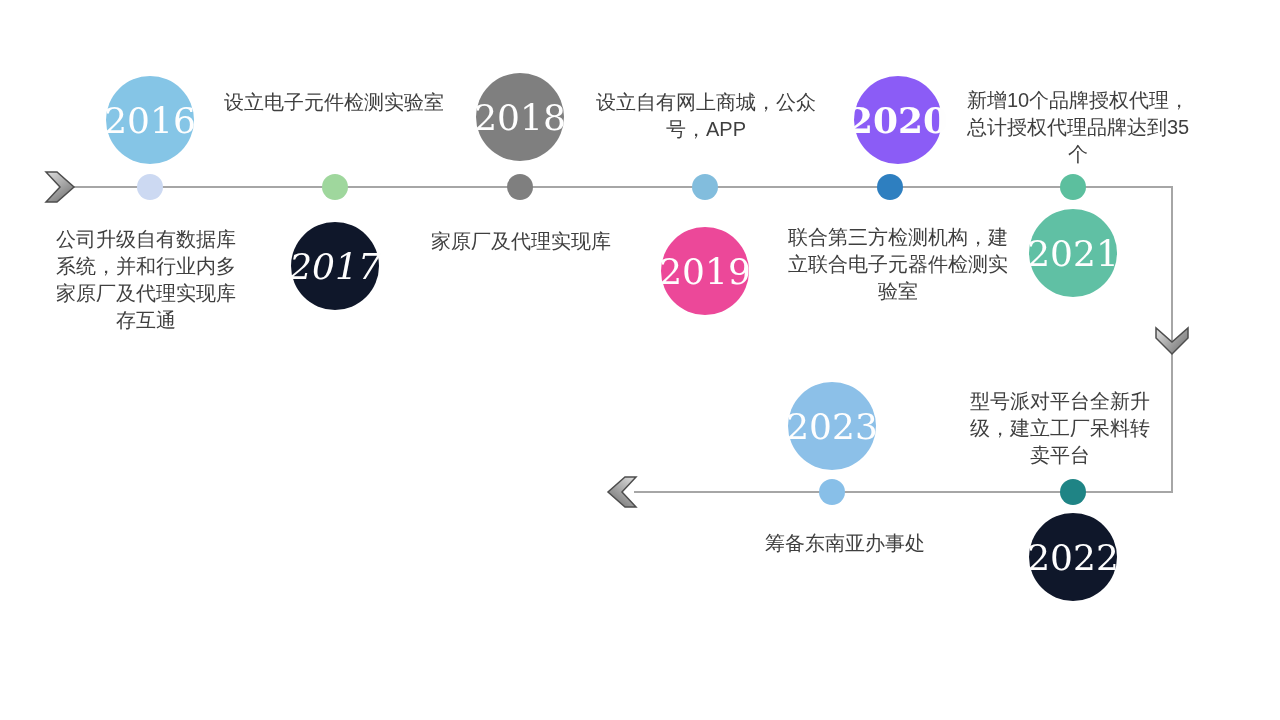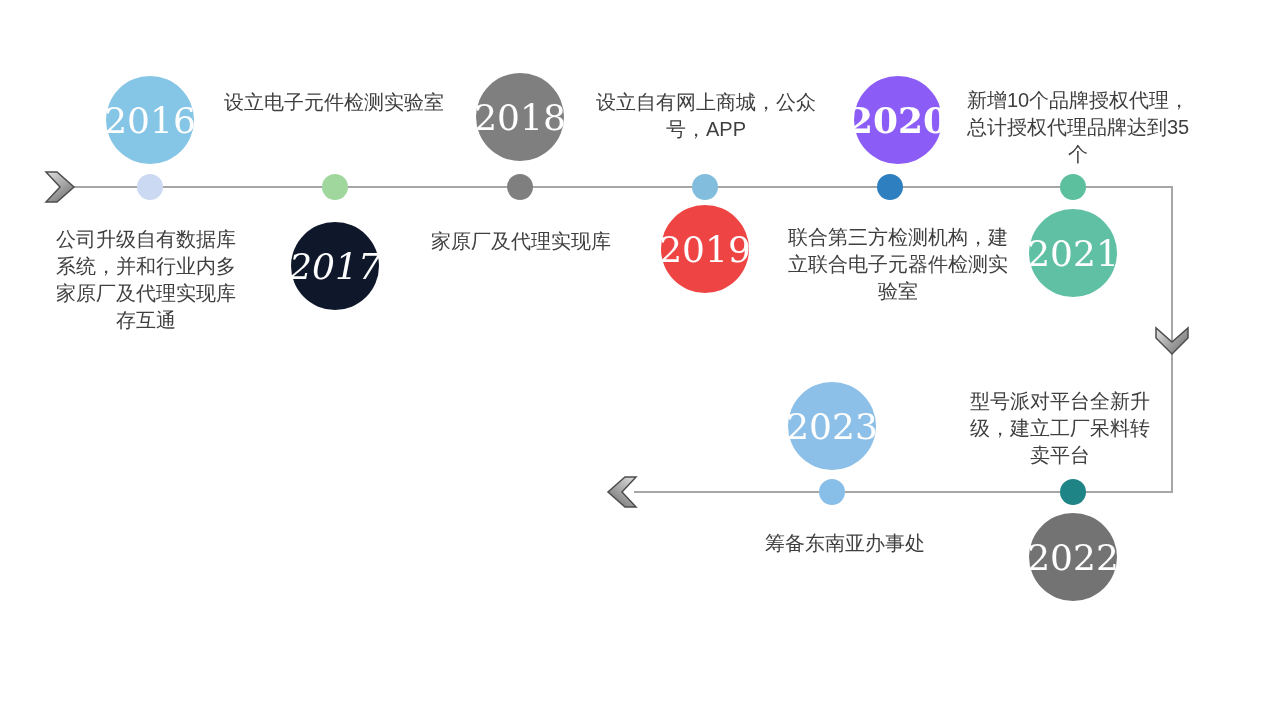"2019" div.bubble { background-color: #ef4444 -> #ec4899; top: 205px -> 227px }
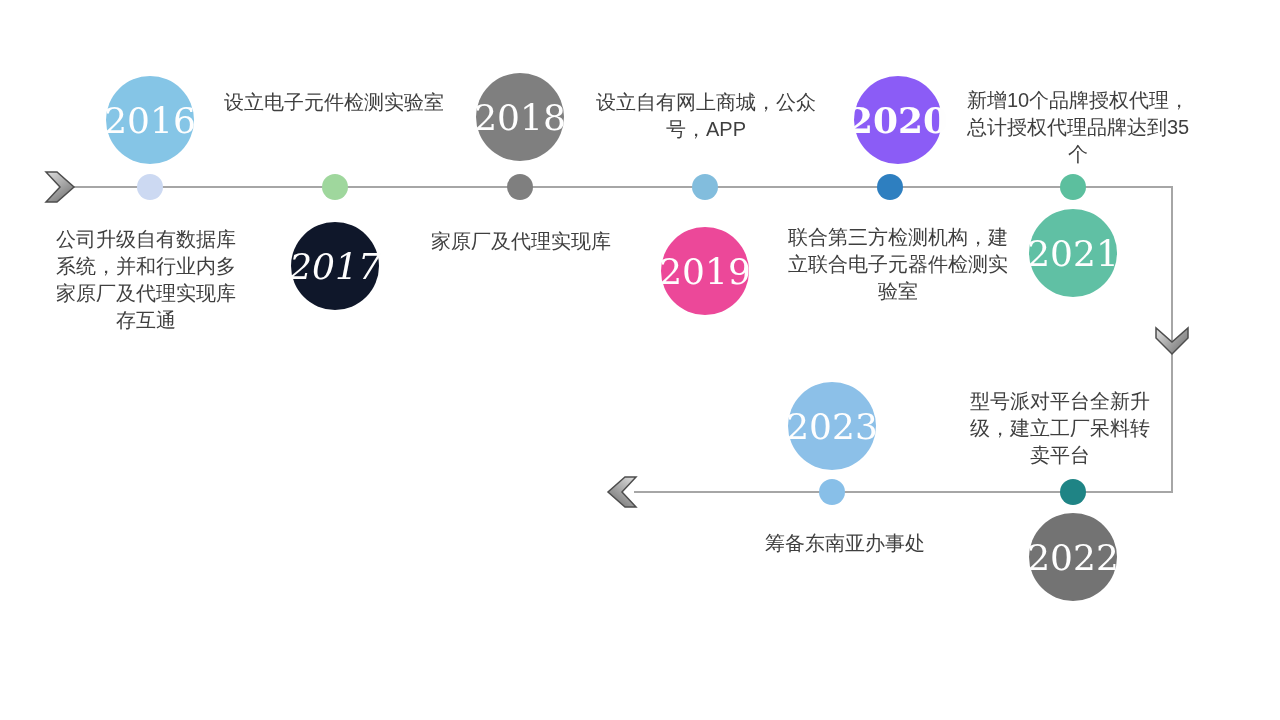"2022" div.bubble { background-color: #737373 -> #0f172a }
